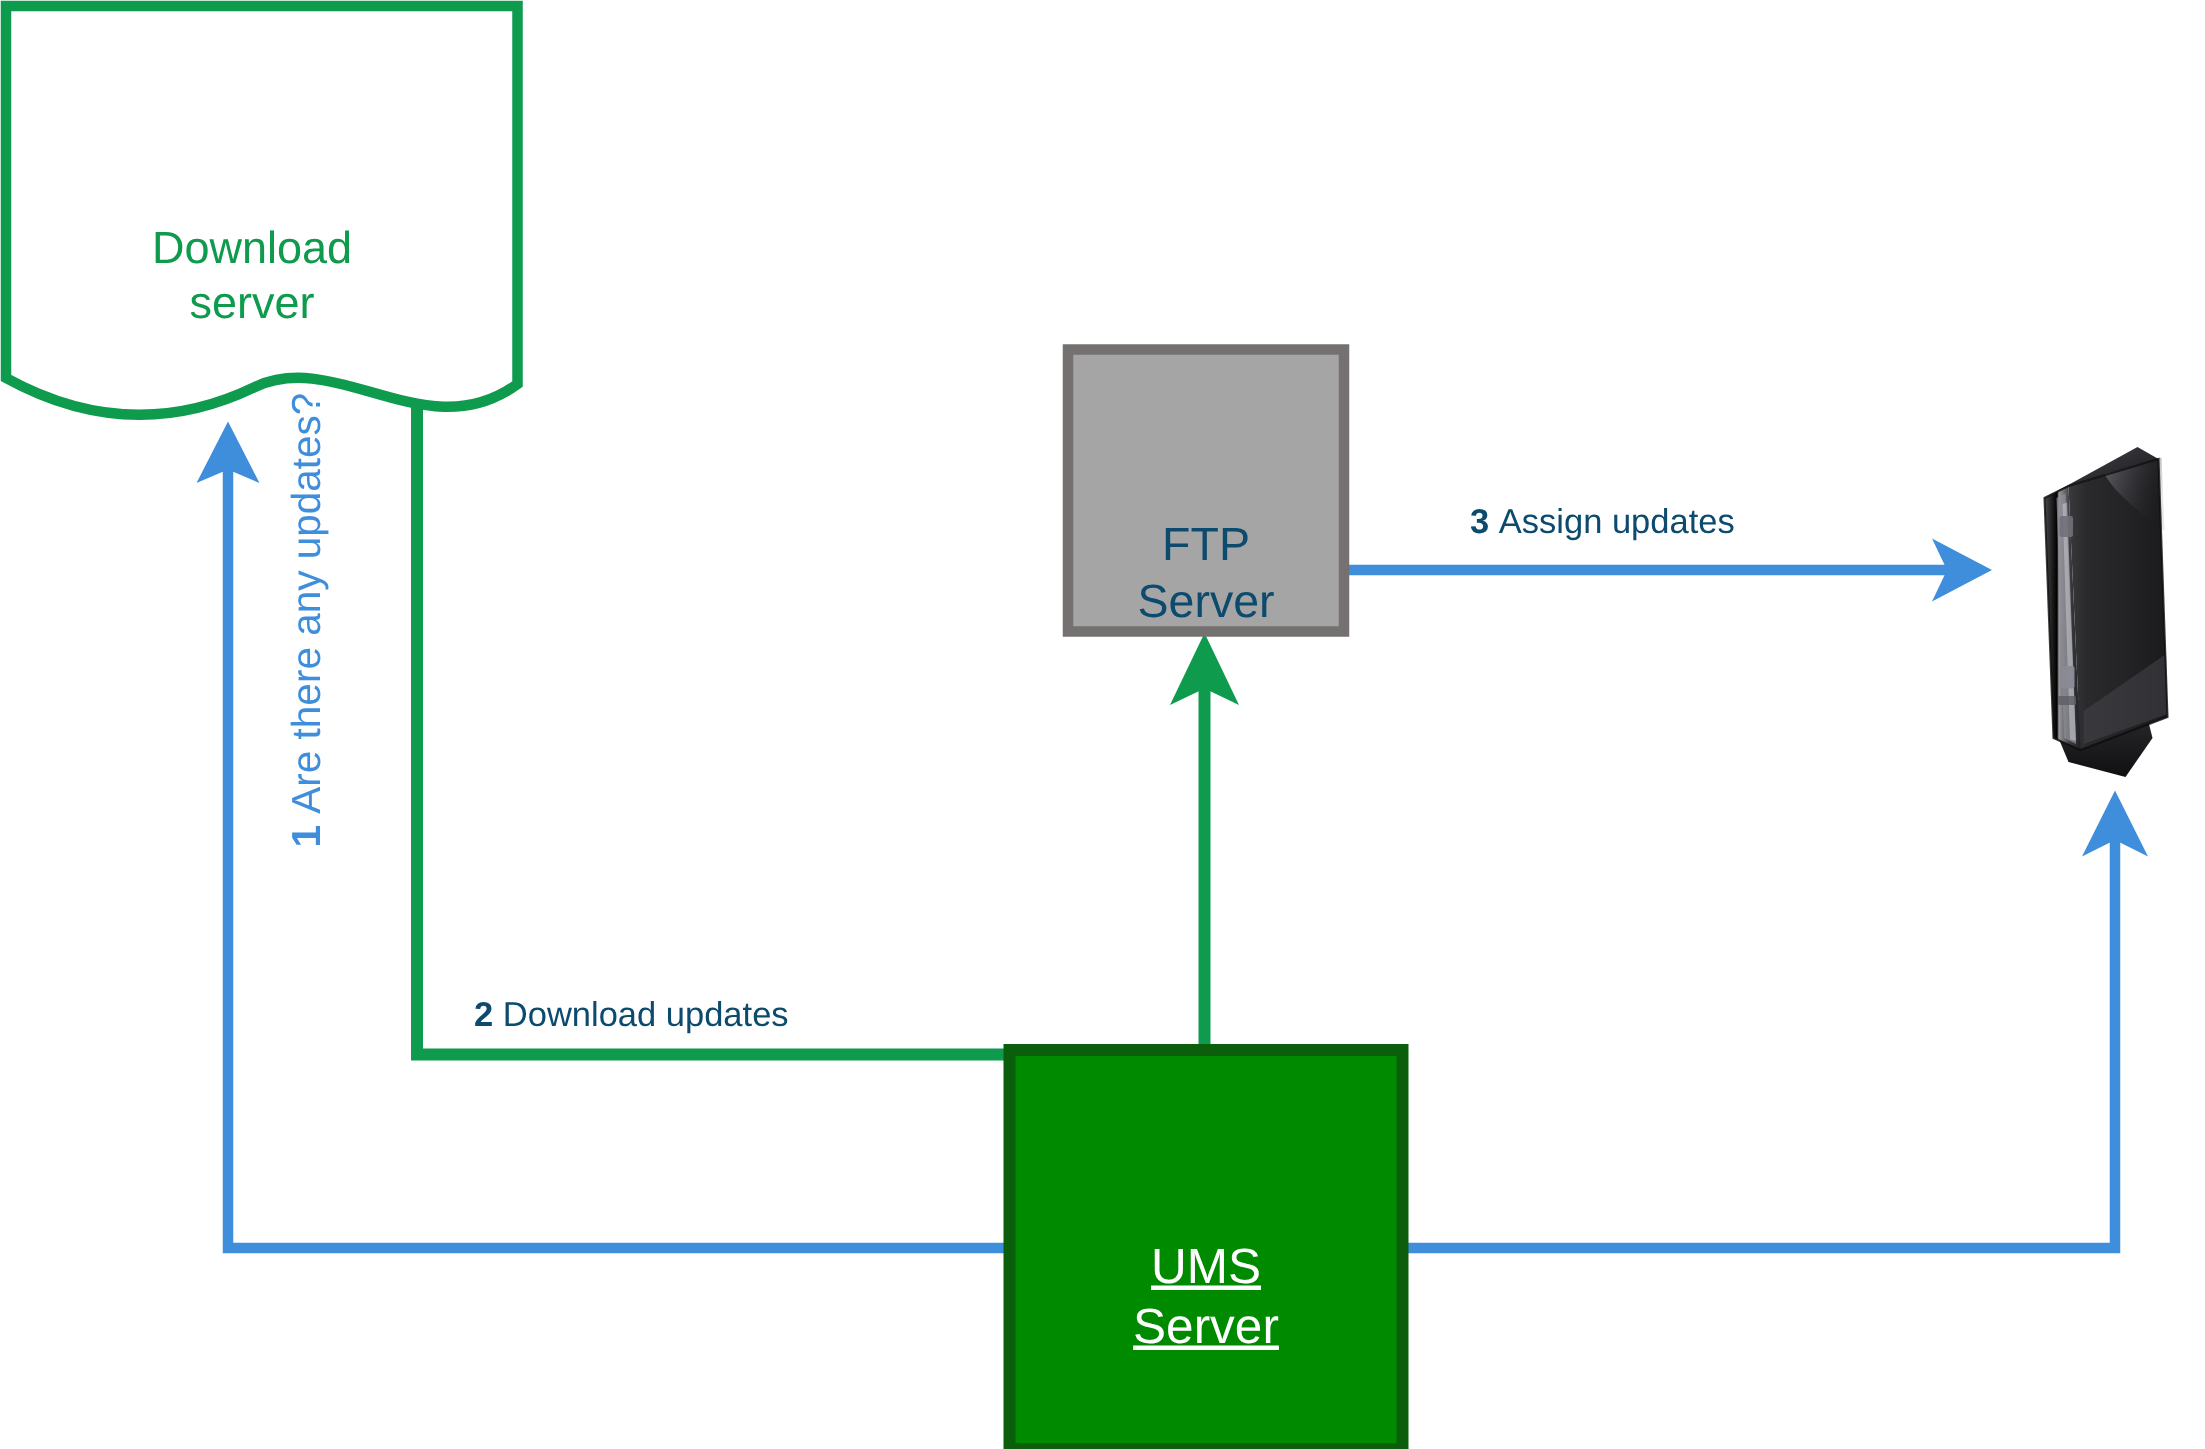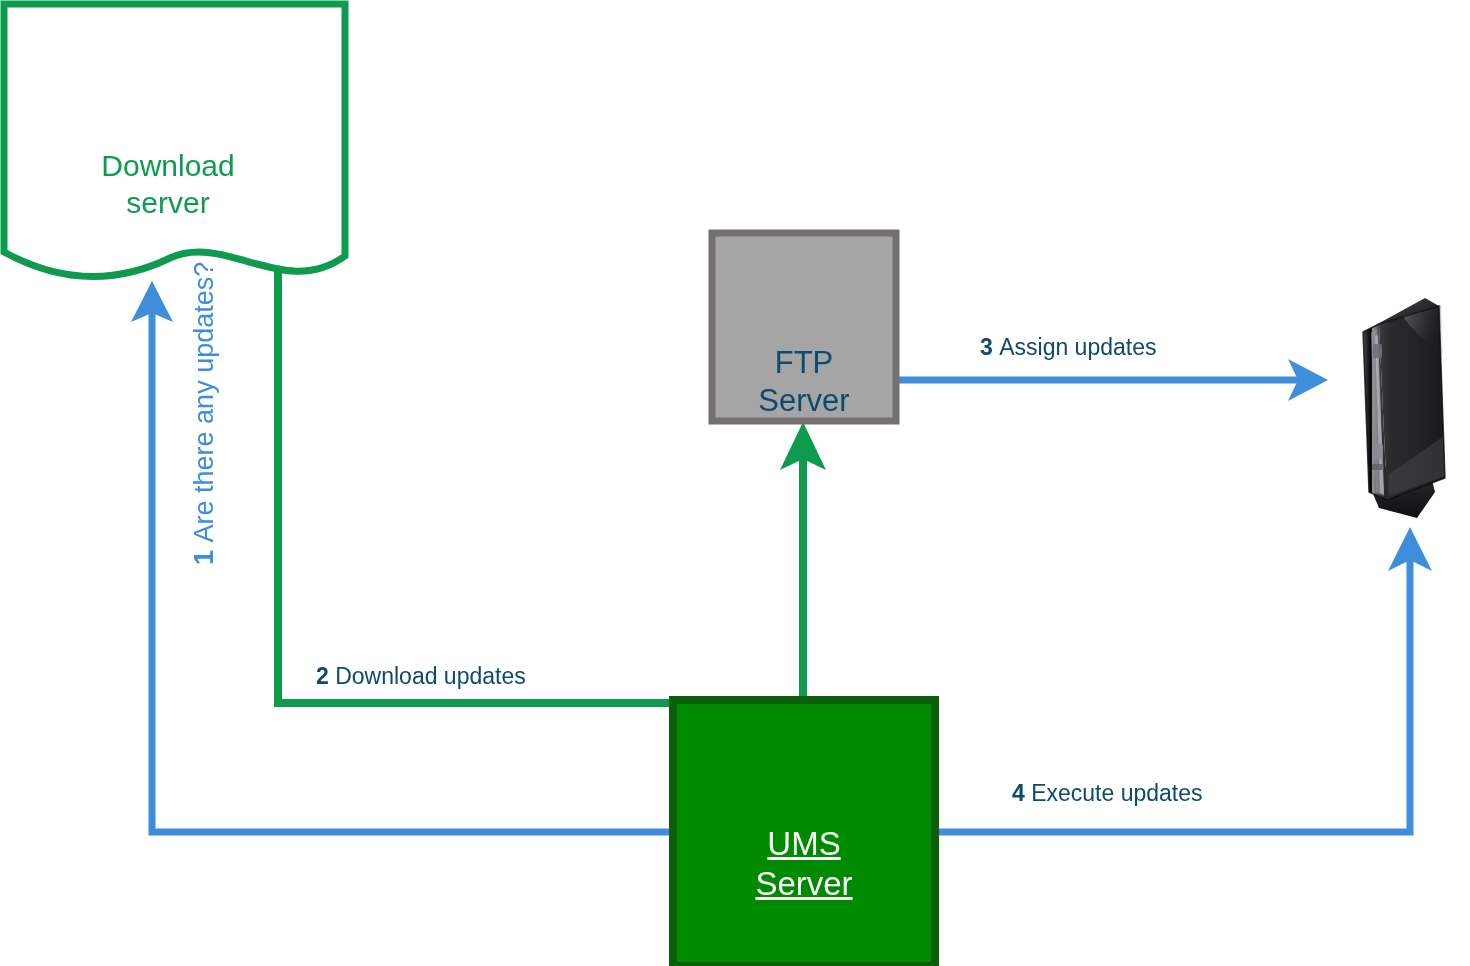"4 Execute updates" div.edge-label { html: <div> <b>4</b><span>&nbsp;</span><span>Execute updates</span> </div> -> none }
